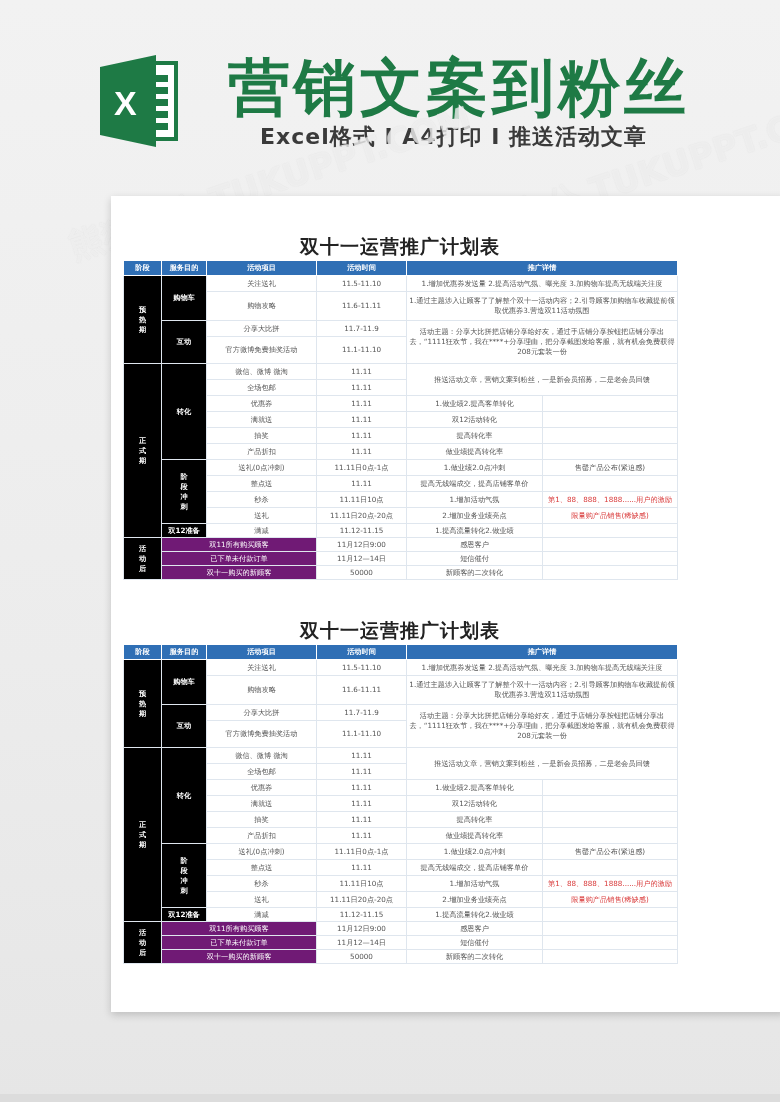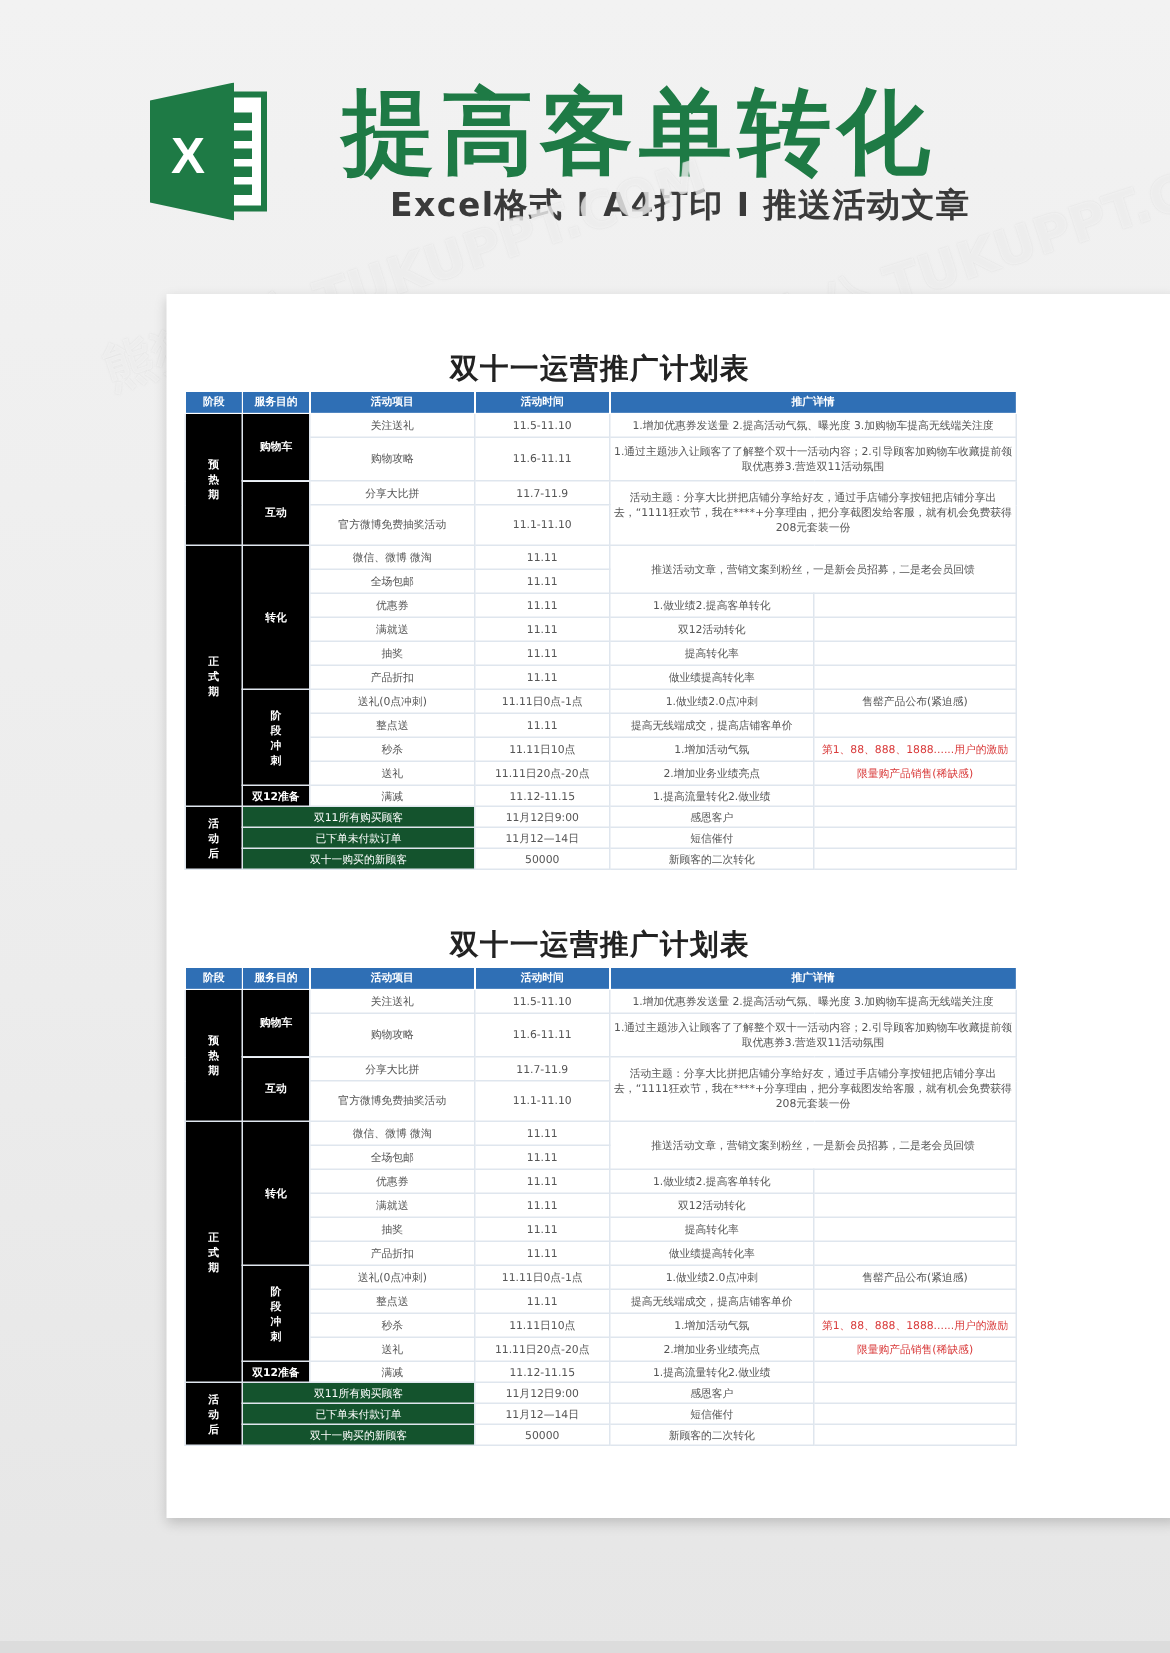"提高客单转化" div.main-title { text: 提高客单转化 -> 营销文案到粉丝 }
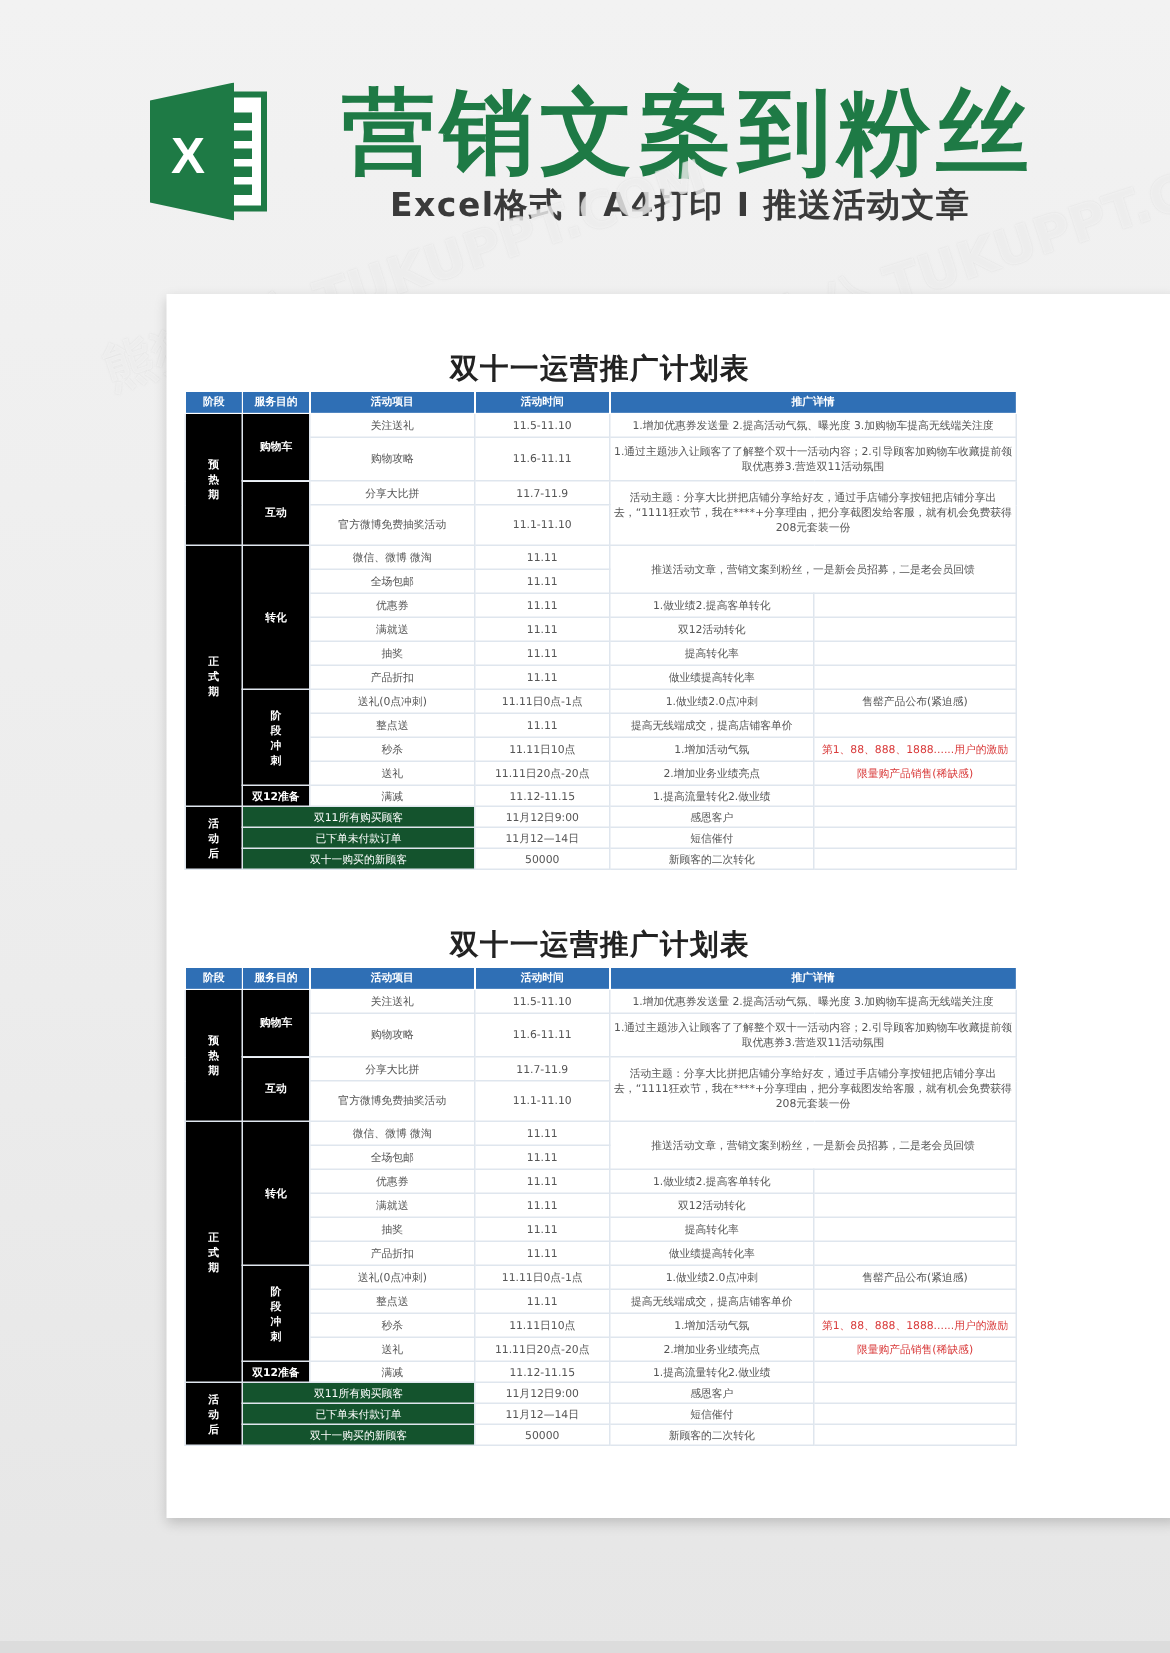"双11所有购买顾客" td.blue-plain { background: #14532d -> #701a75 }
